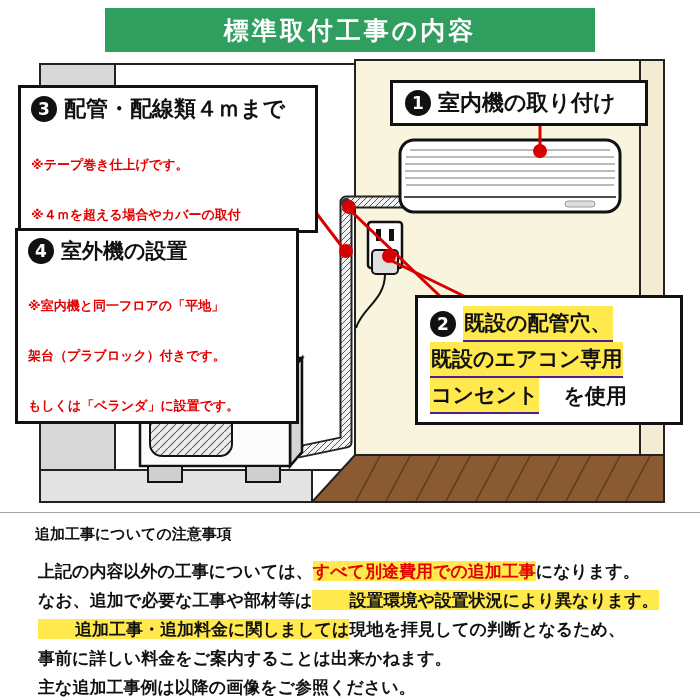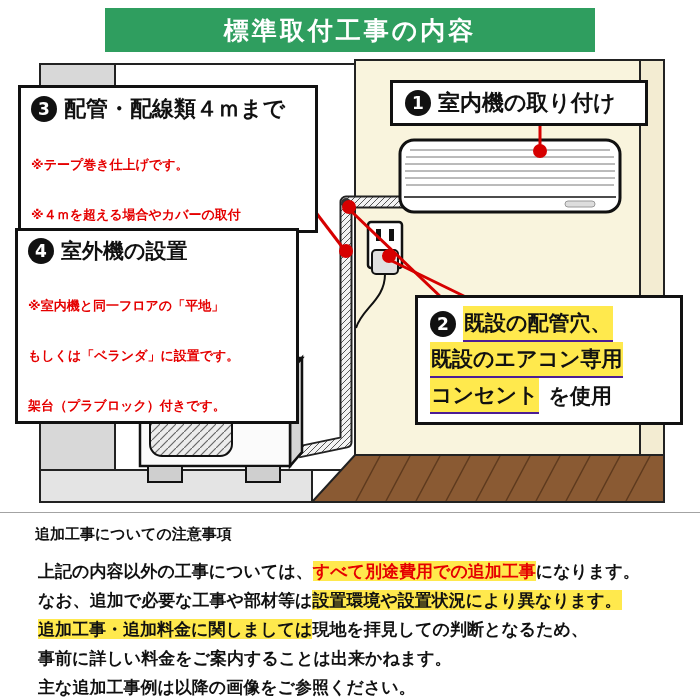"もしくは「ベランダ」に設置です。" div.note { order: before "架台（プラブロック）付きです。" -> after "架台（プラブロック）付きです。" }
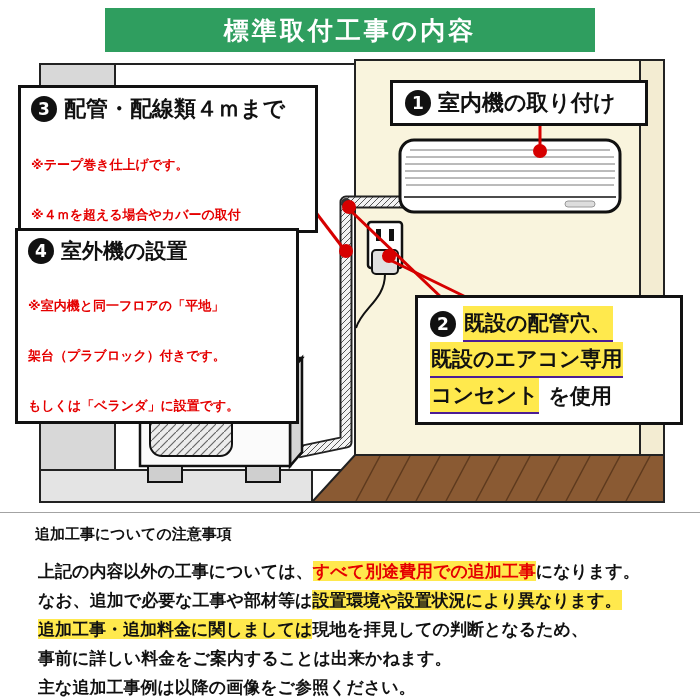"を使用" .tail { margin-left: 2px -> 17px }
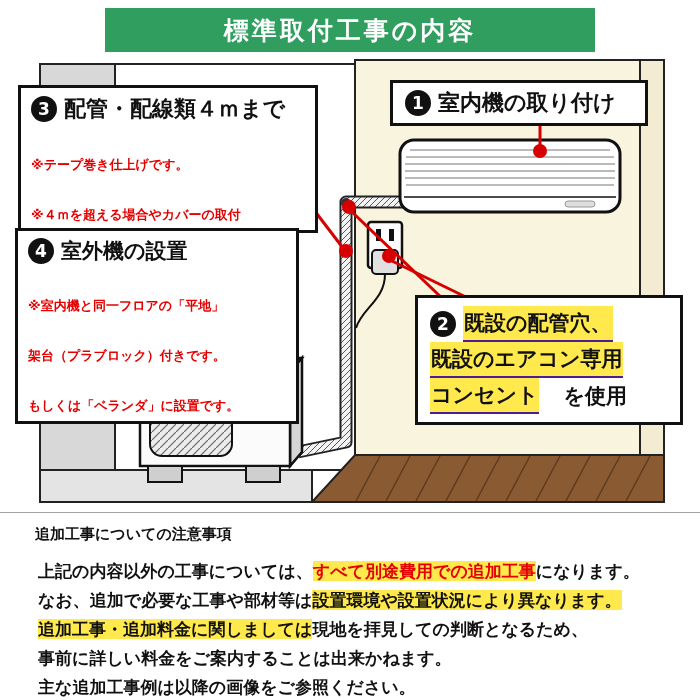"設置環境や設置状況により異なります。" .em-hl { padding-left: none -> 37px }
